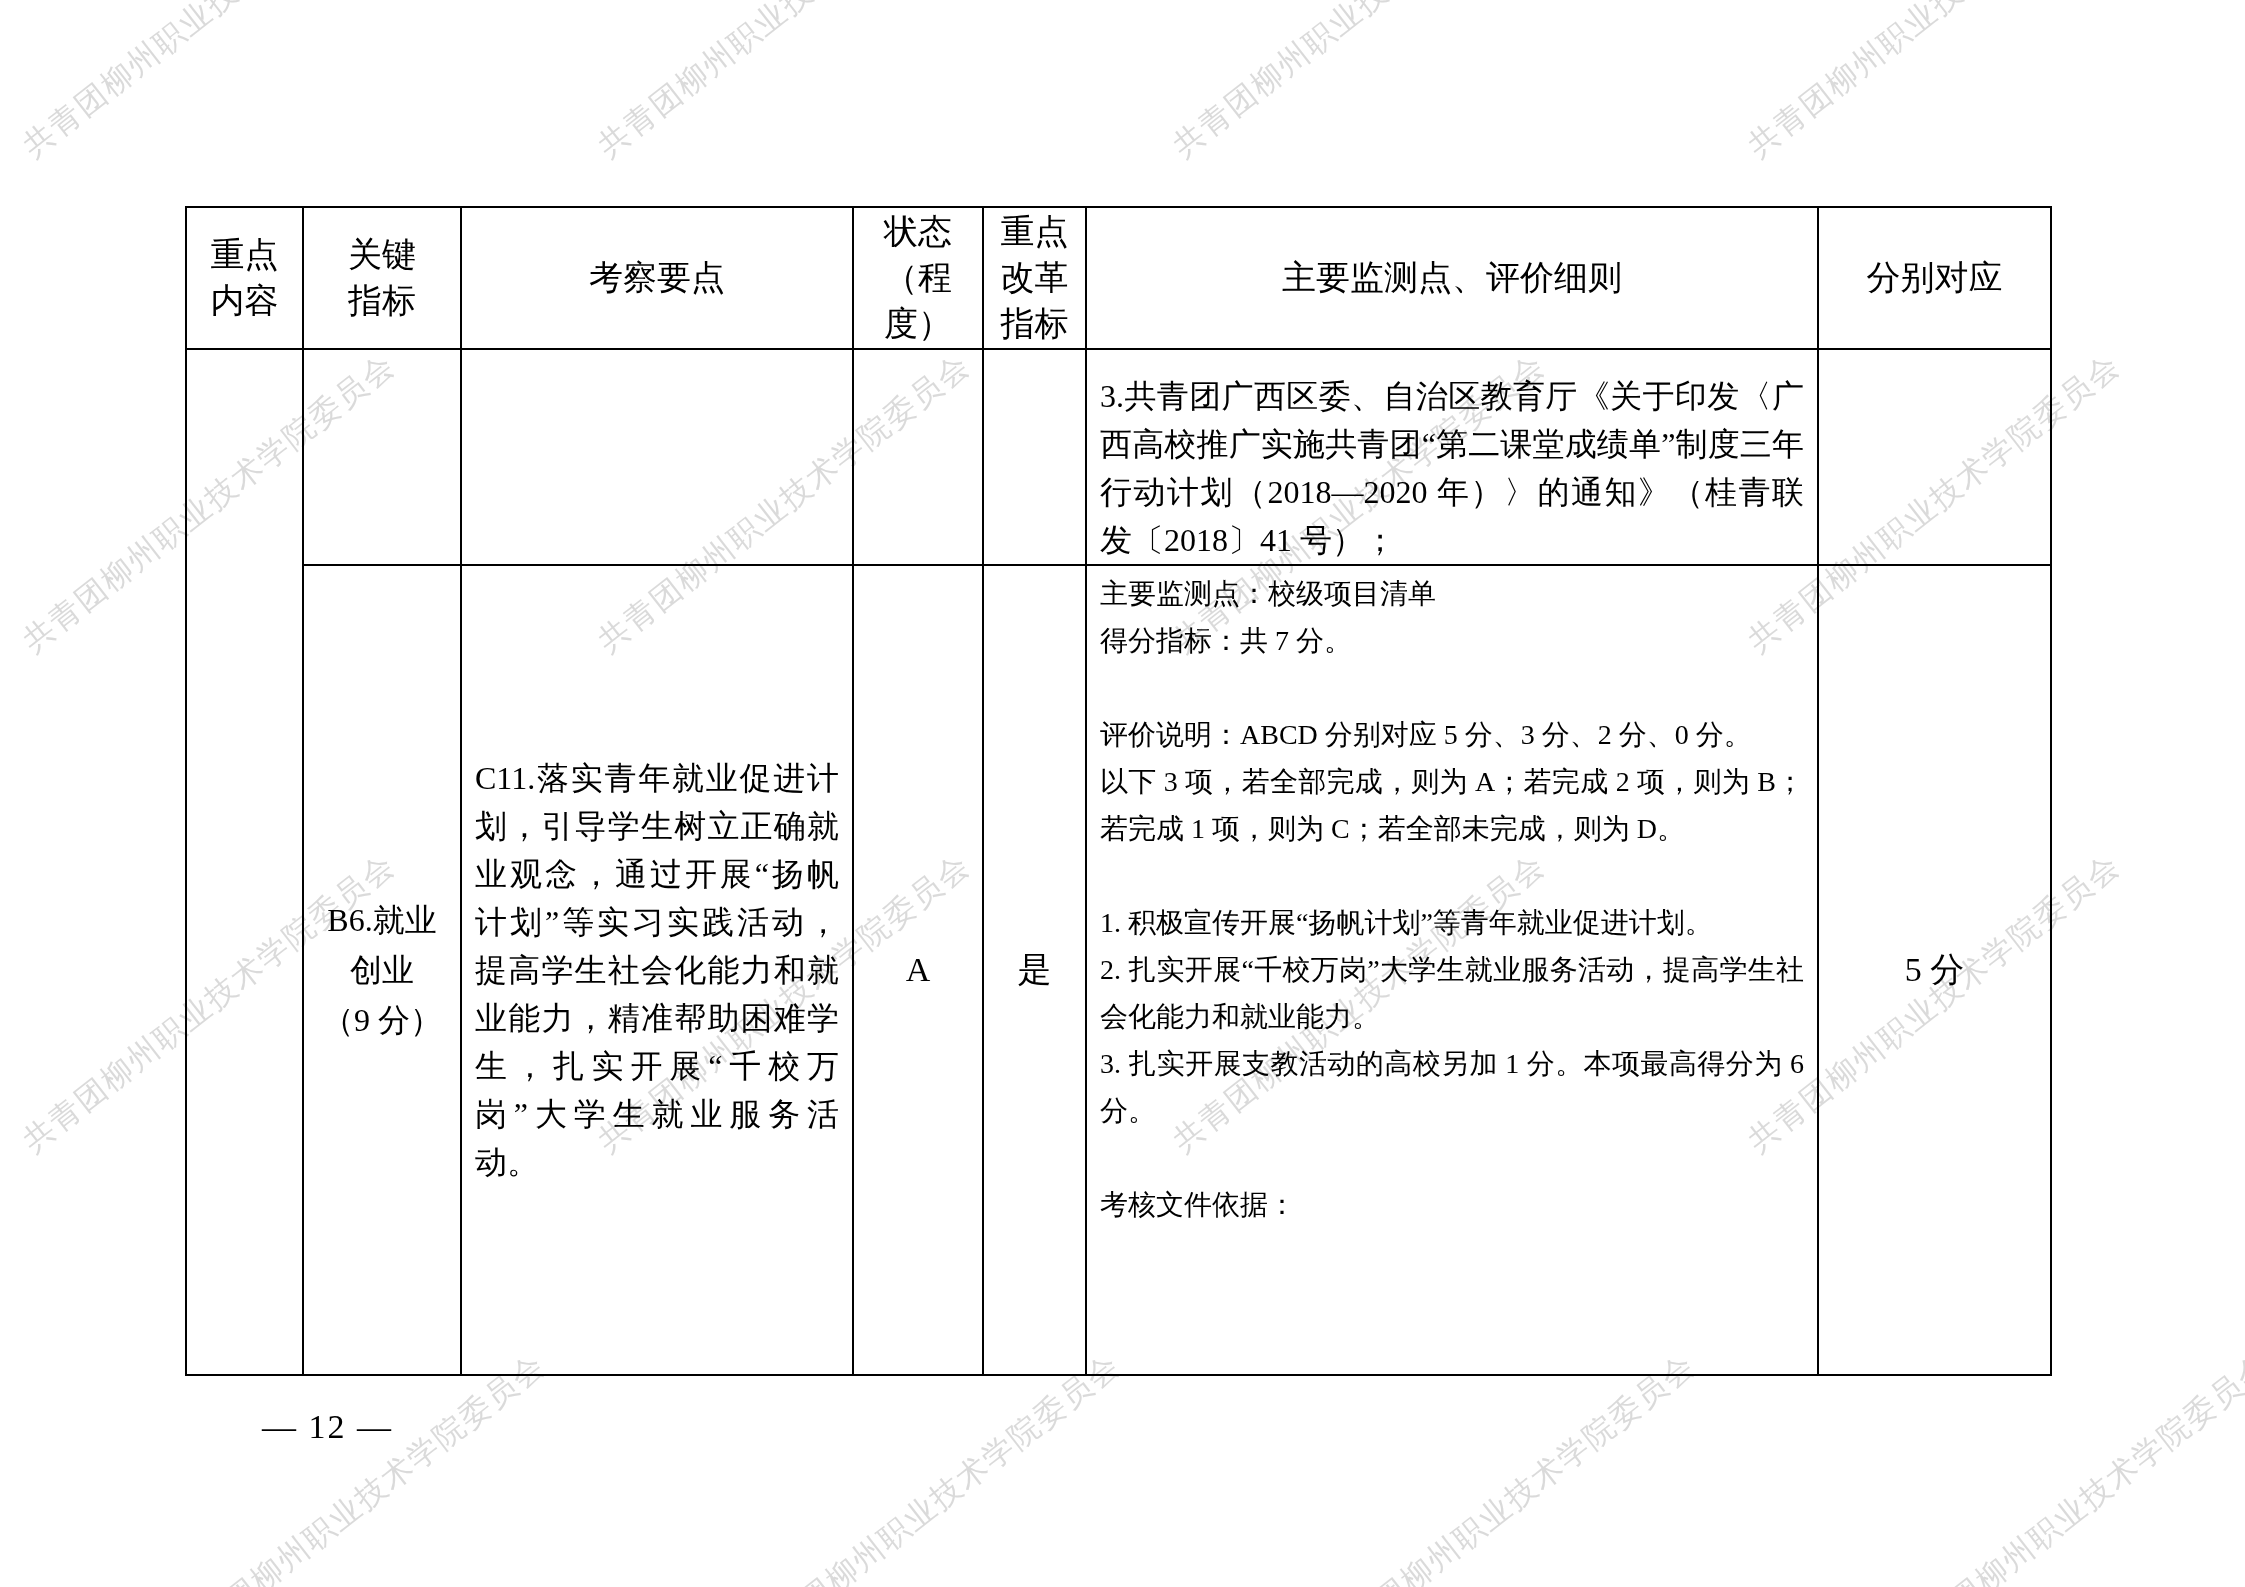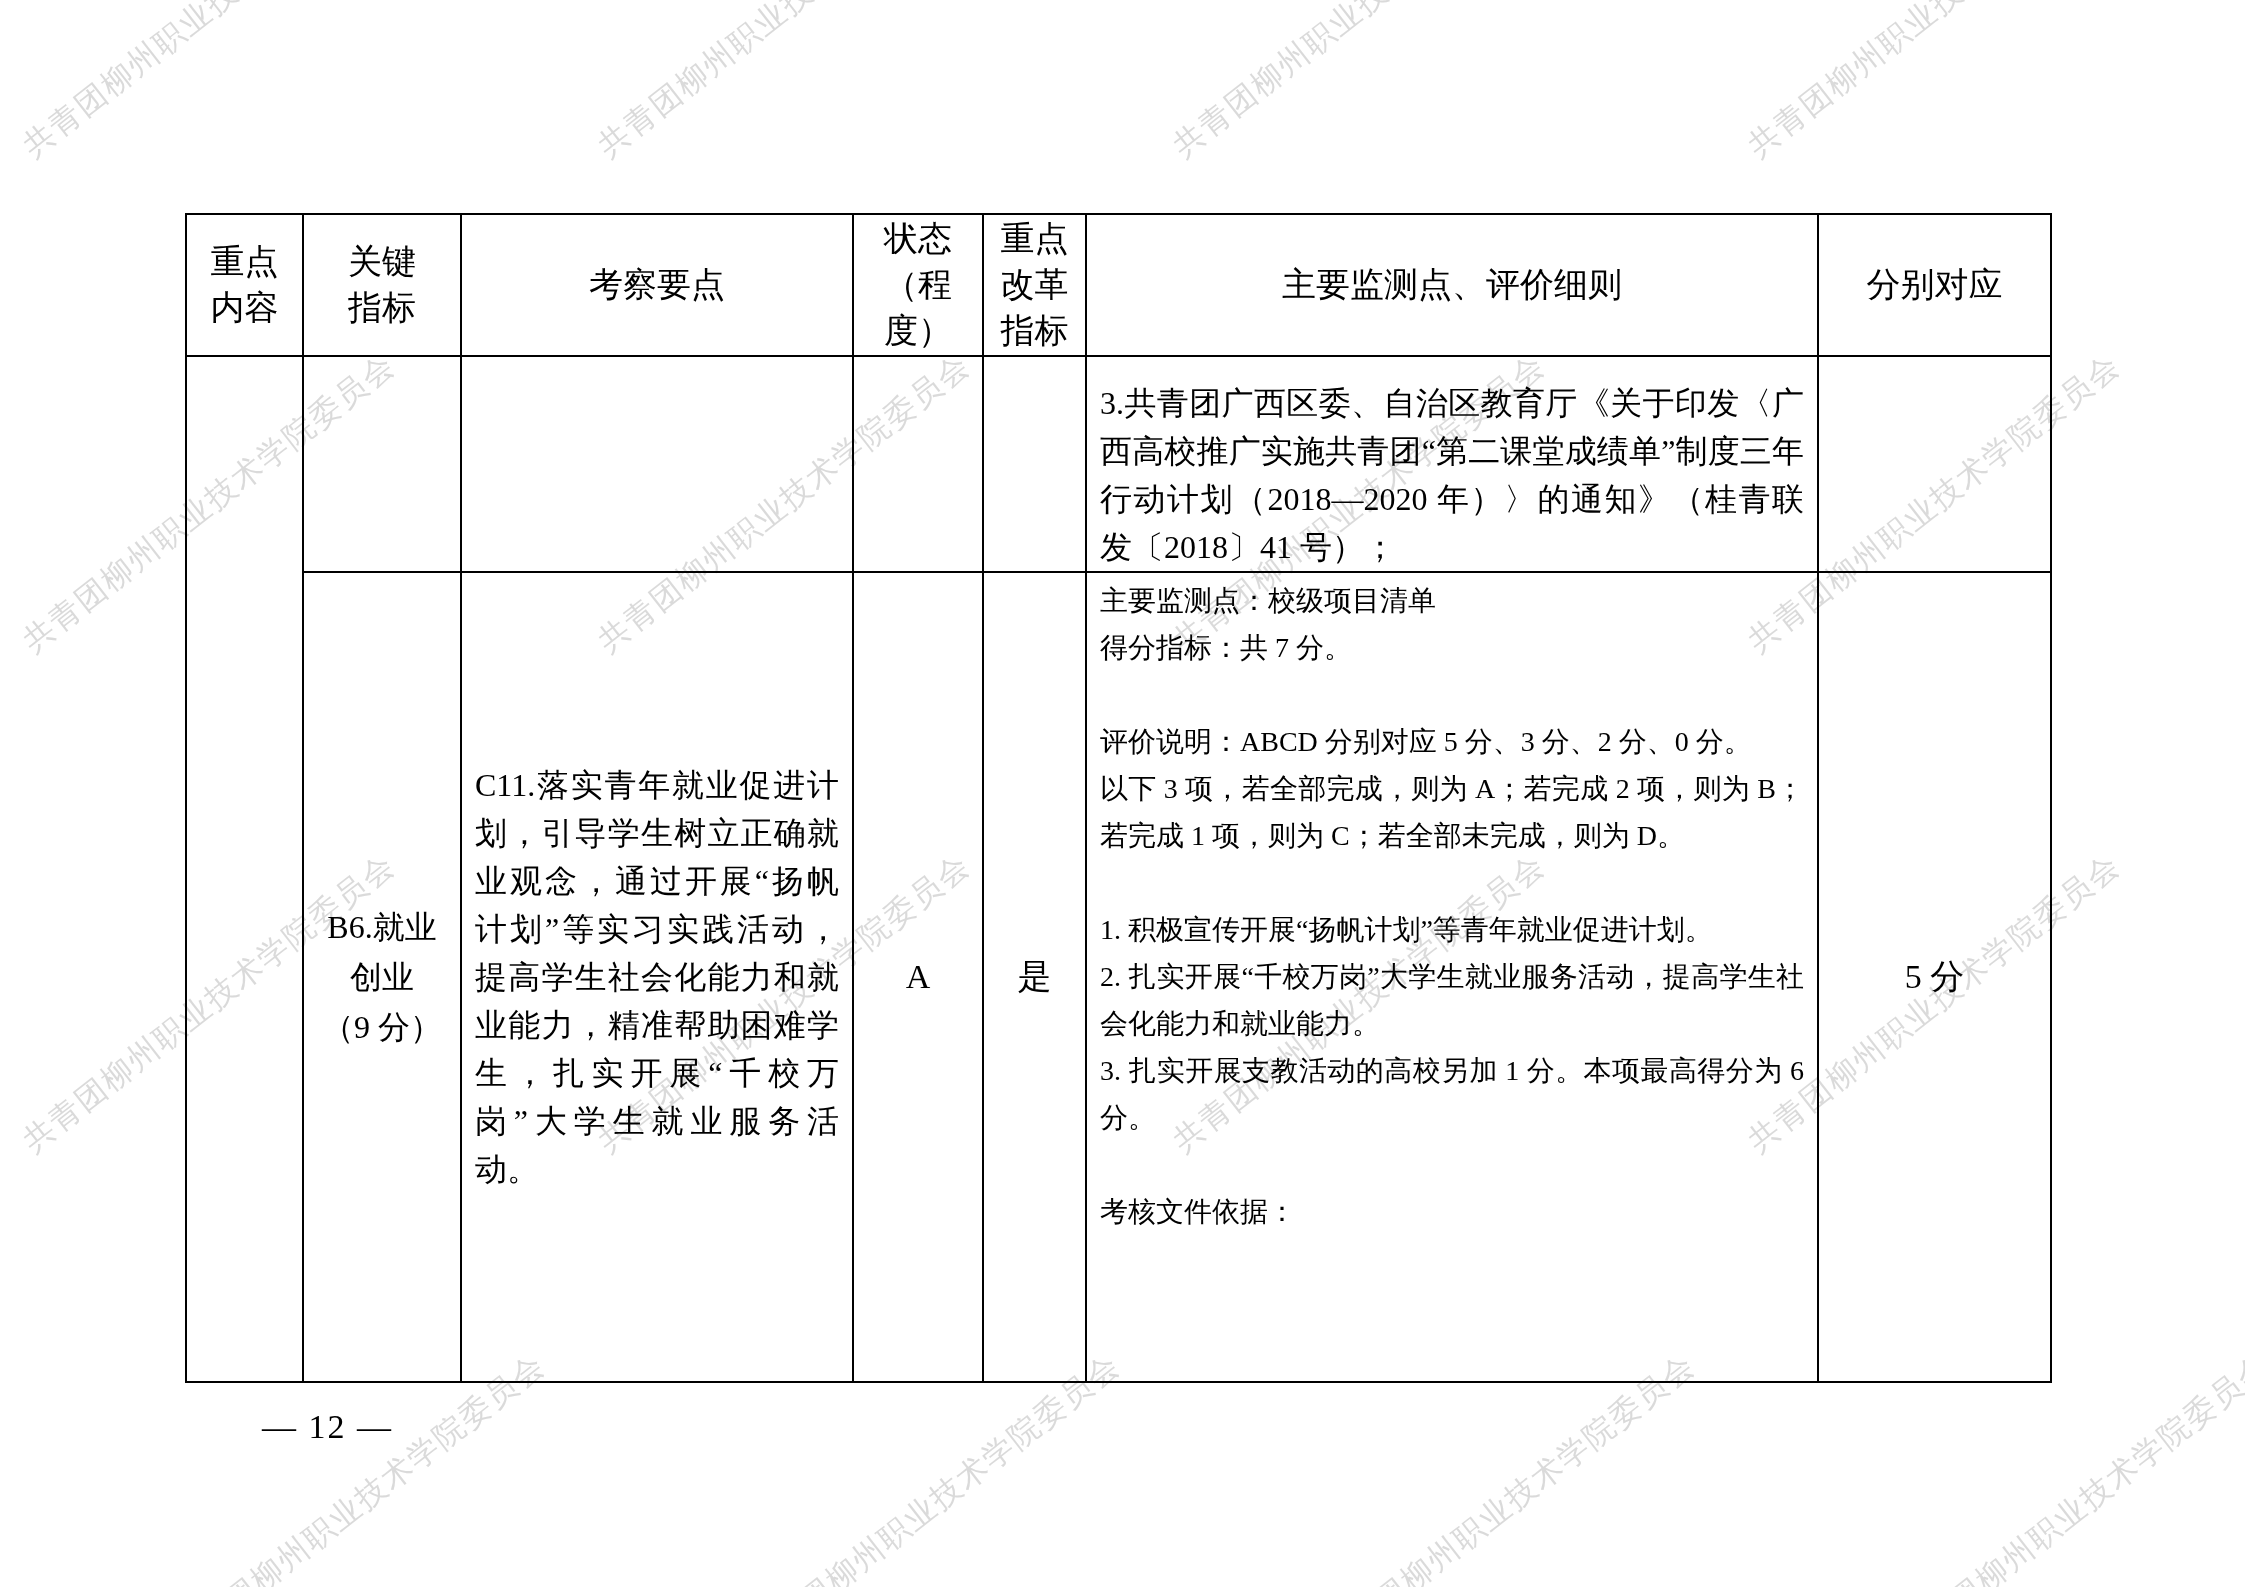"重点" table.doc-table { top: 213px -> 206px }
